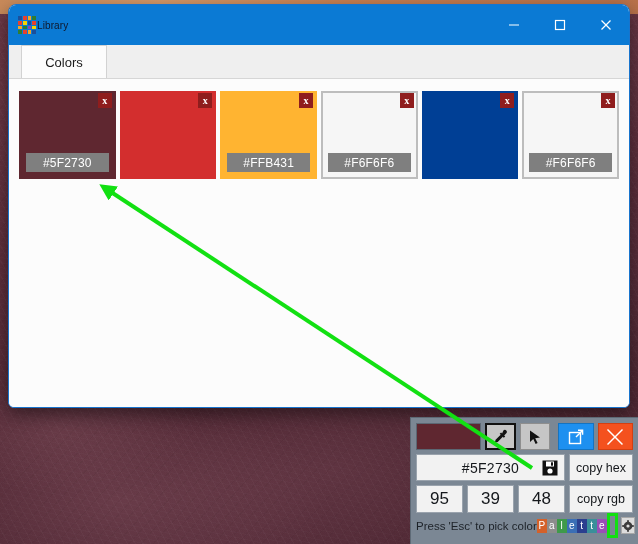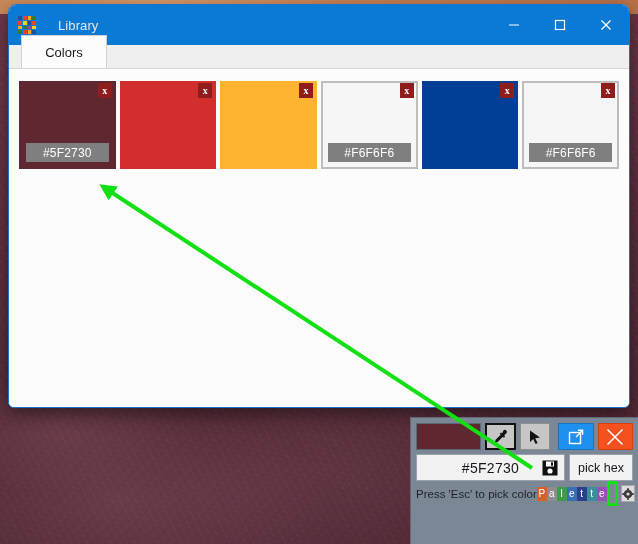"Library" #window-title { color: #e5e5e5 -> #0f172a; font-size: 13px -> 10px; margin-left: 22px -> 1px }
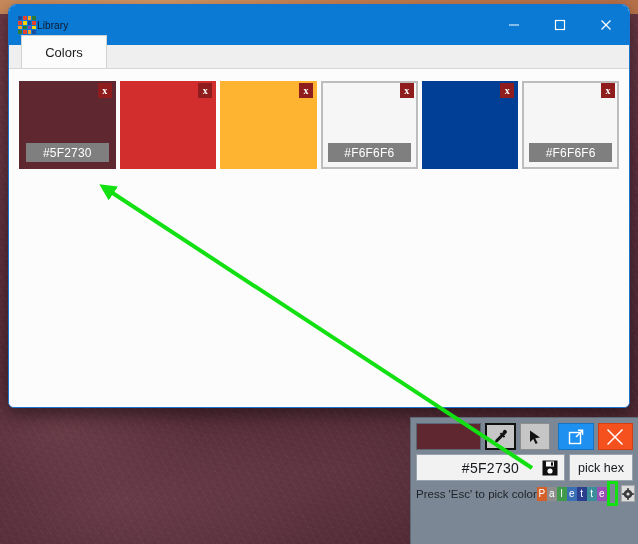"Colors" #tabstrip { height: 24px -> 34px }
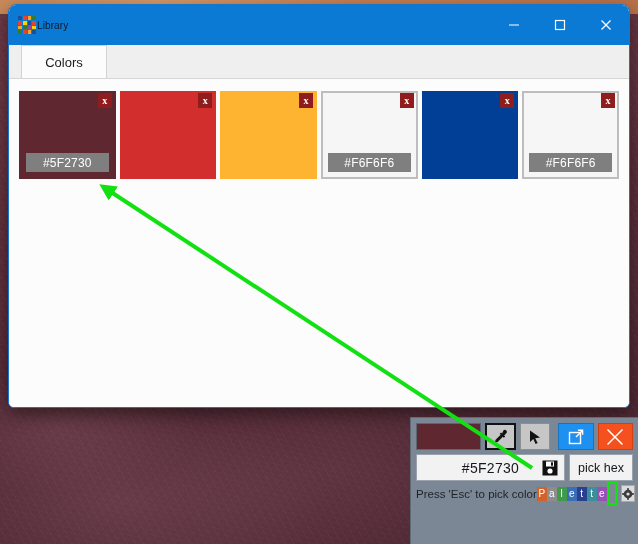"#FFB431" div.swatch-label { html: none -> <div>#FFB431</div> }
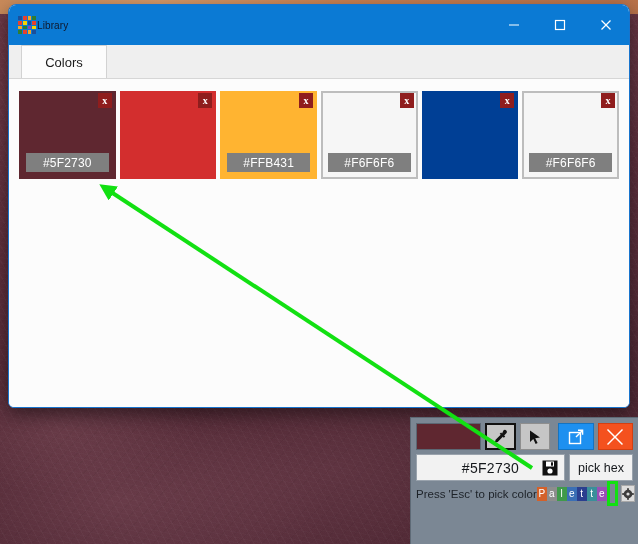"pick hex" span { text: pick -> copy }
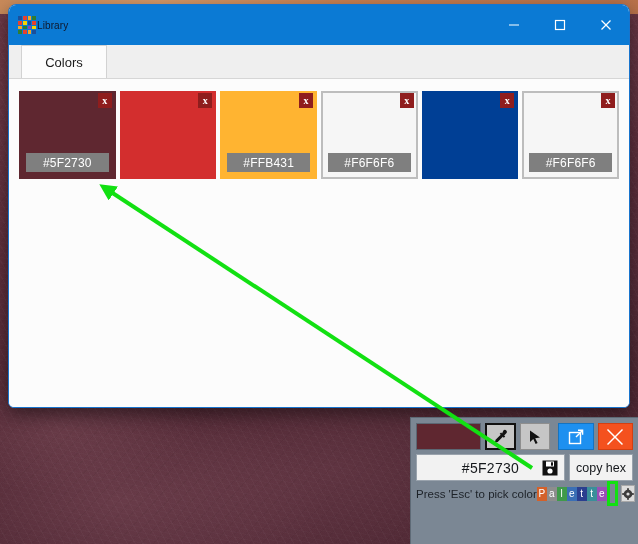"95" div { html: none -> <div> <div> <span>95</span> </div> <div> <span>39</span> </div> <div> <span>48</span> </div> <div> <span>copy rgb</span> </div> </div> }
